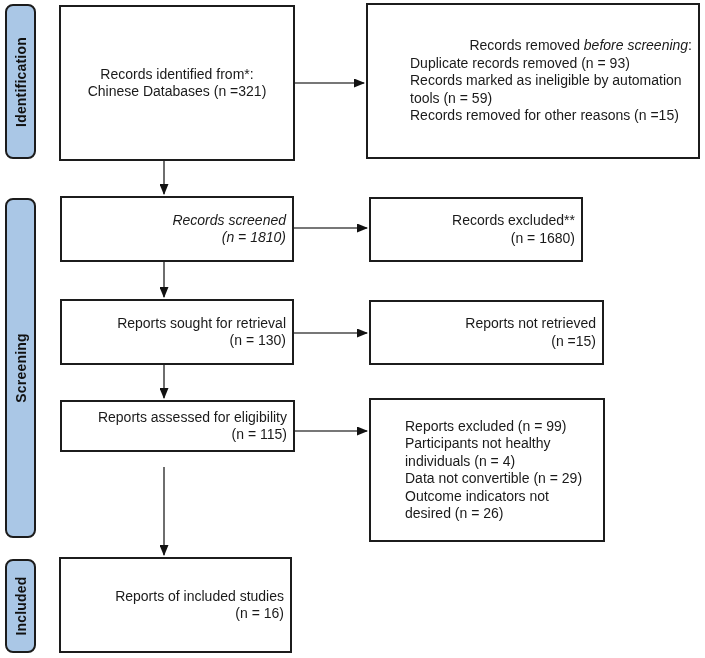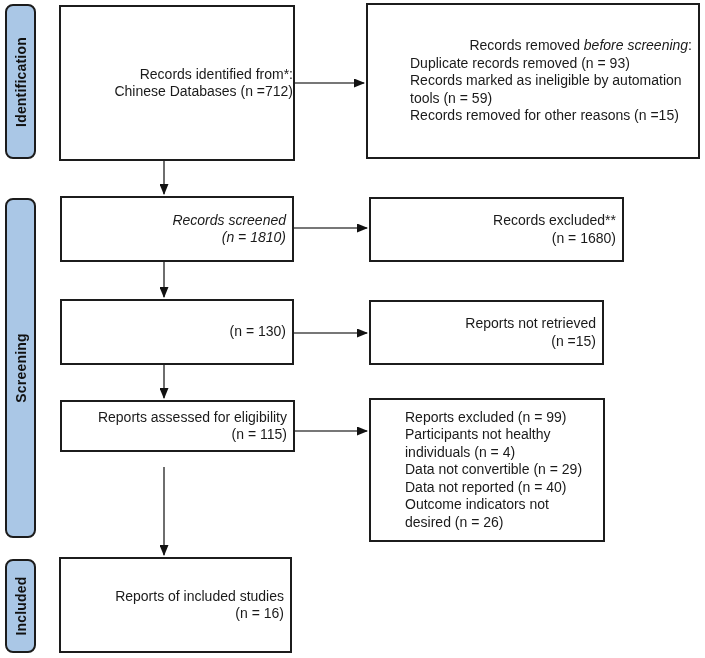"Records identified from*:" .center-text { align-items: flex-end -> center }
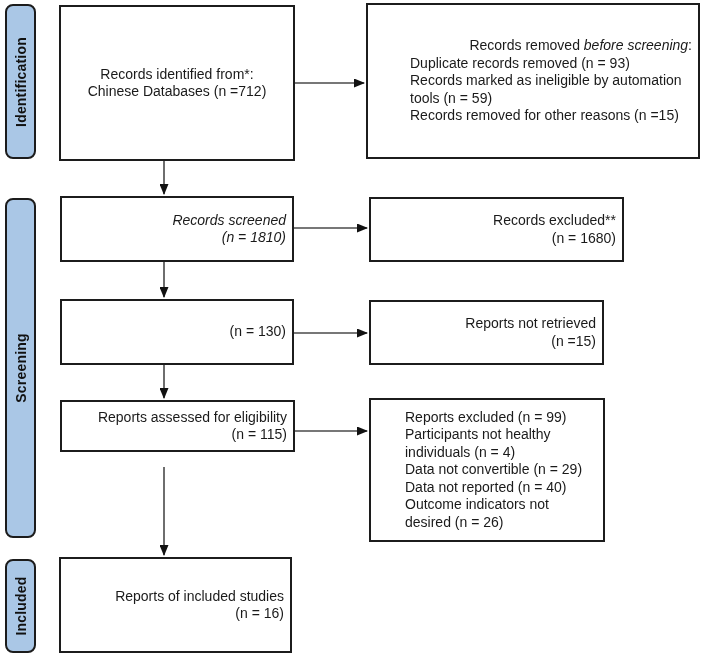"Chinese Databases (n =712)" span.line { text: 712 -> 321 }
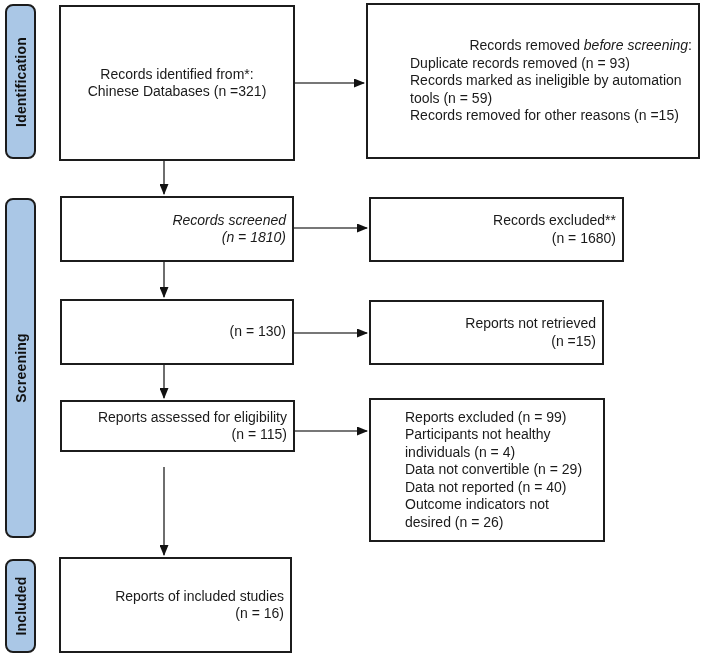"Records excluded**" div.flowbox { width: 255px -> 214px }
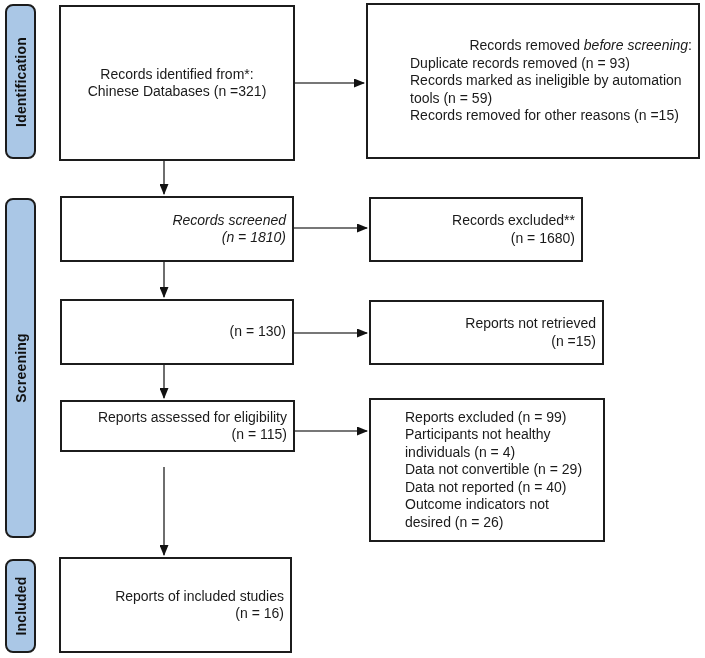"Reports sought for retrieval" span.line { html: none -> <span>Reports sought for retrieval</span> }
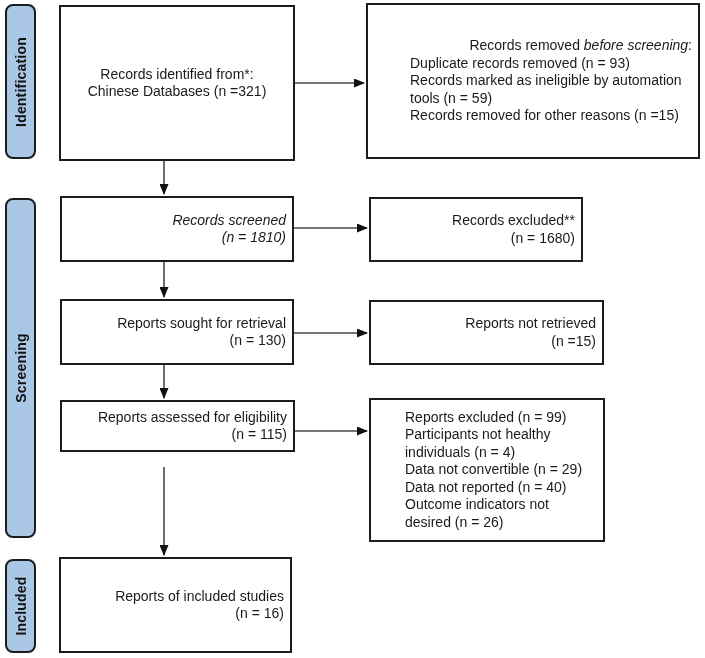"Data not reported (n =" span.line { html: <span>Data not reported (n = 40)</span> -> none }
